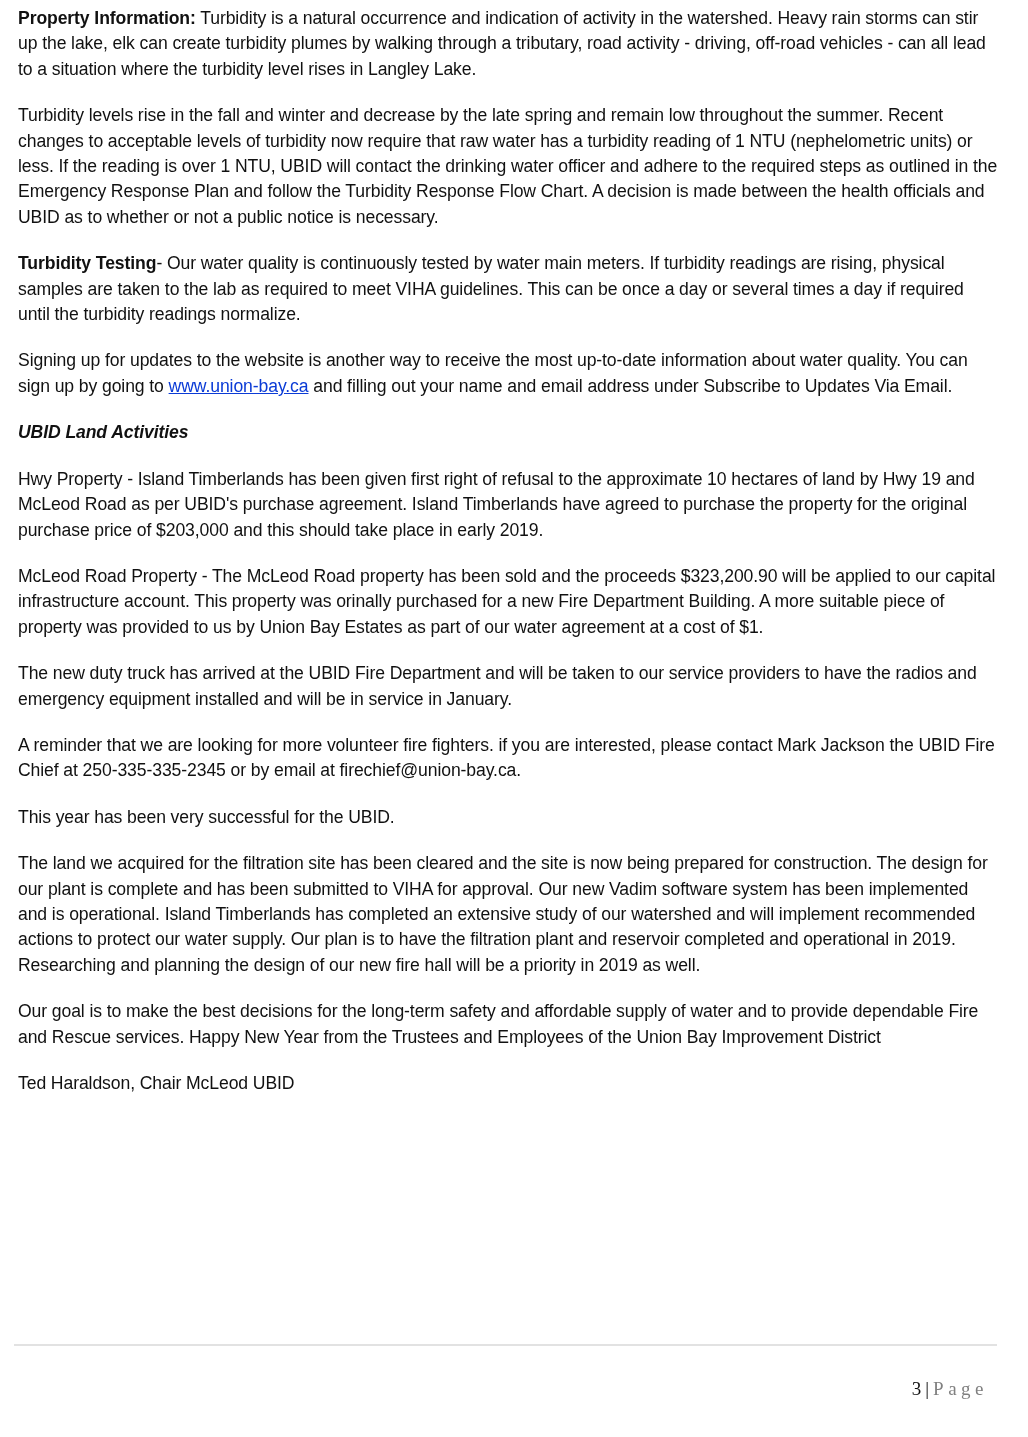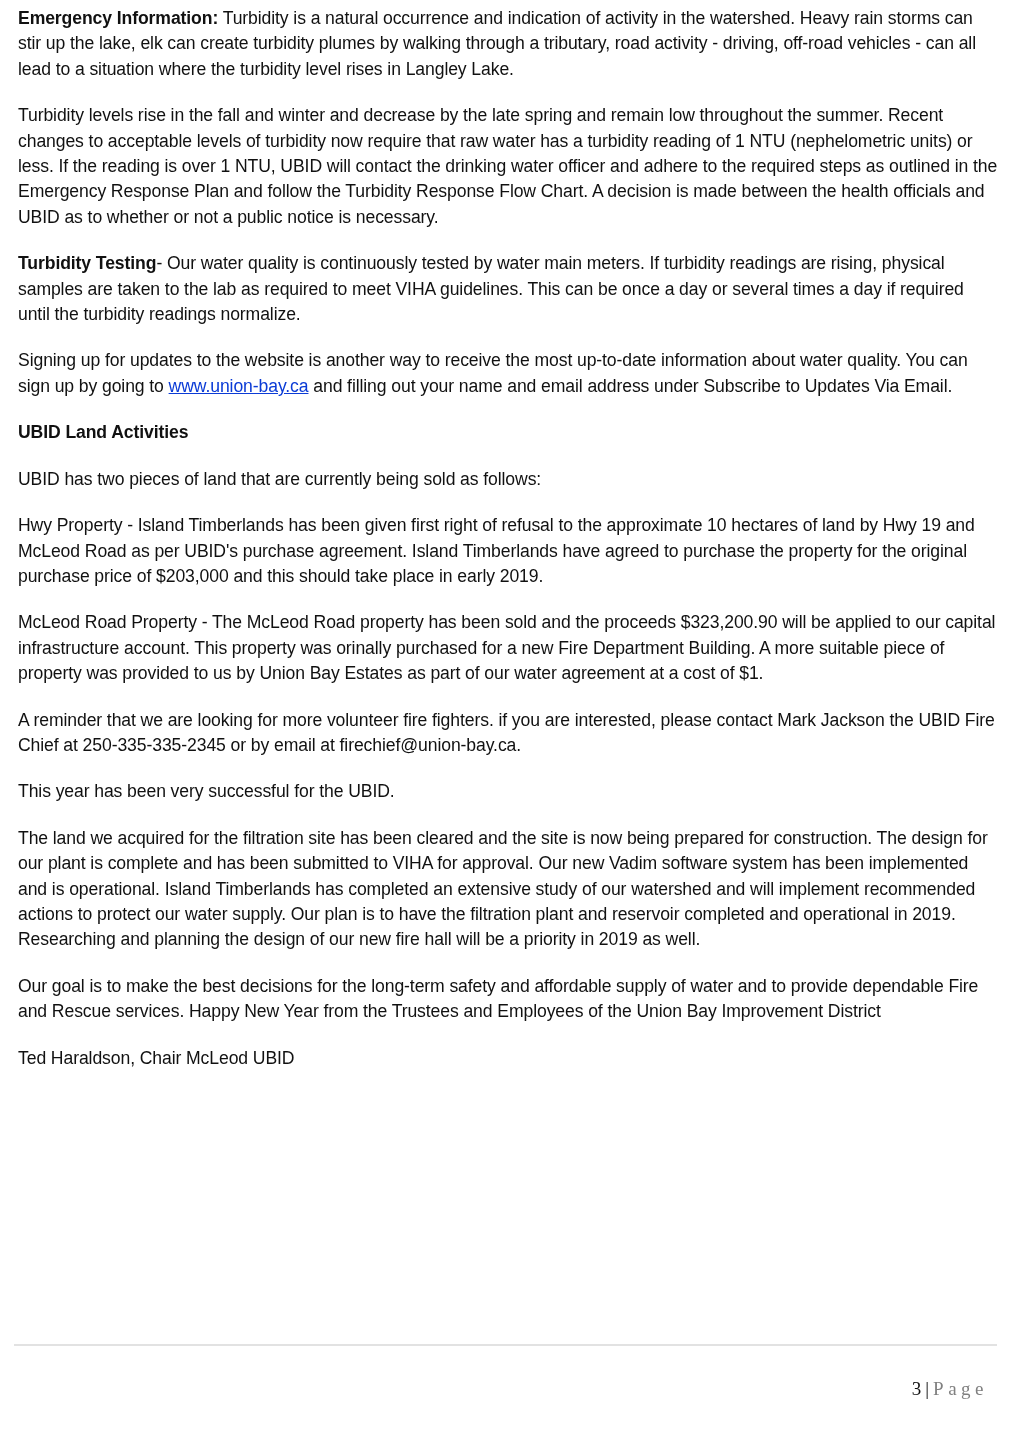"Emergency Information:" span.b { text: Emergency -> Property }
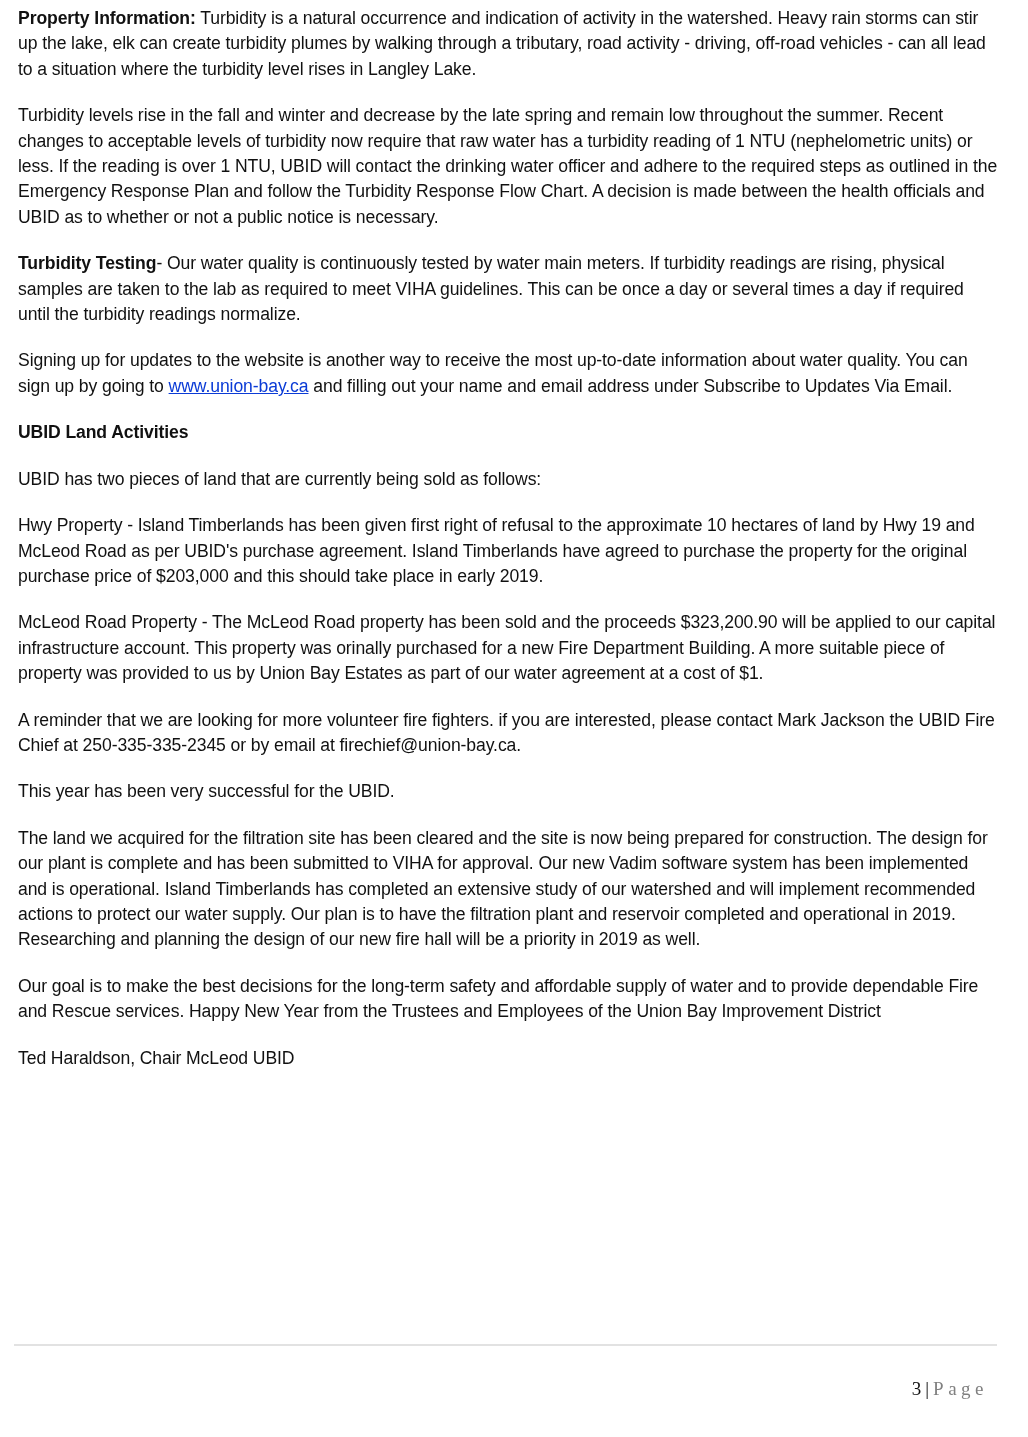"UBID Land Activities" .heading { font-style: none -> italic }
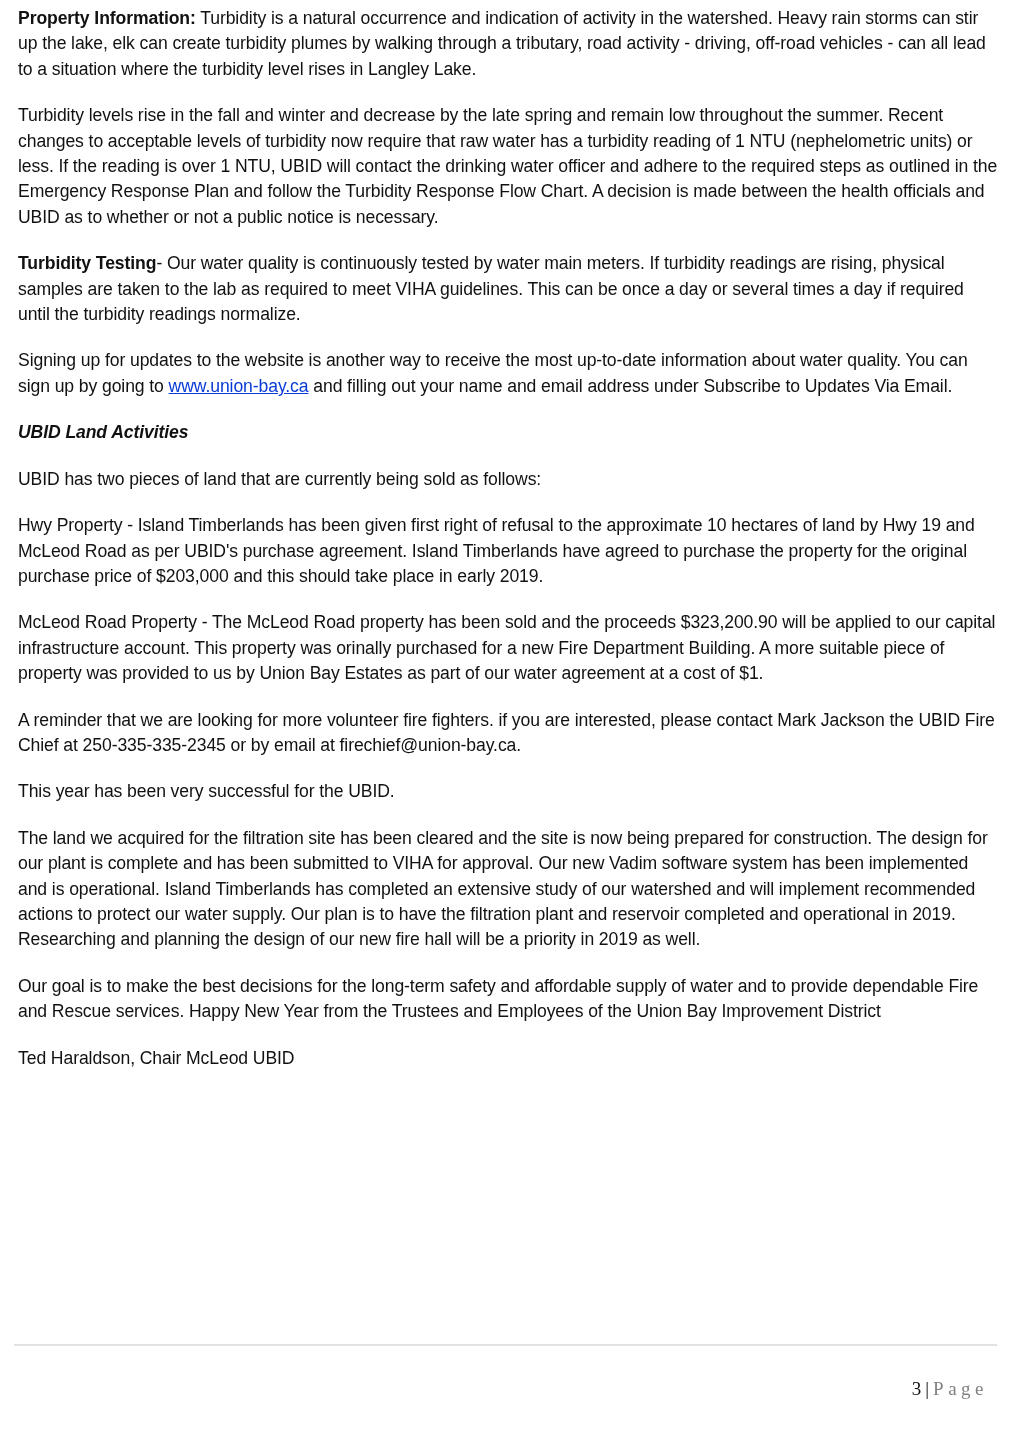"UBID has two pieces of" p.para { html: <p>UBID has two pieces of land that are currently being sold as follows:</p> -> none }
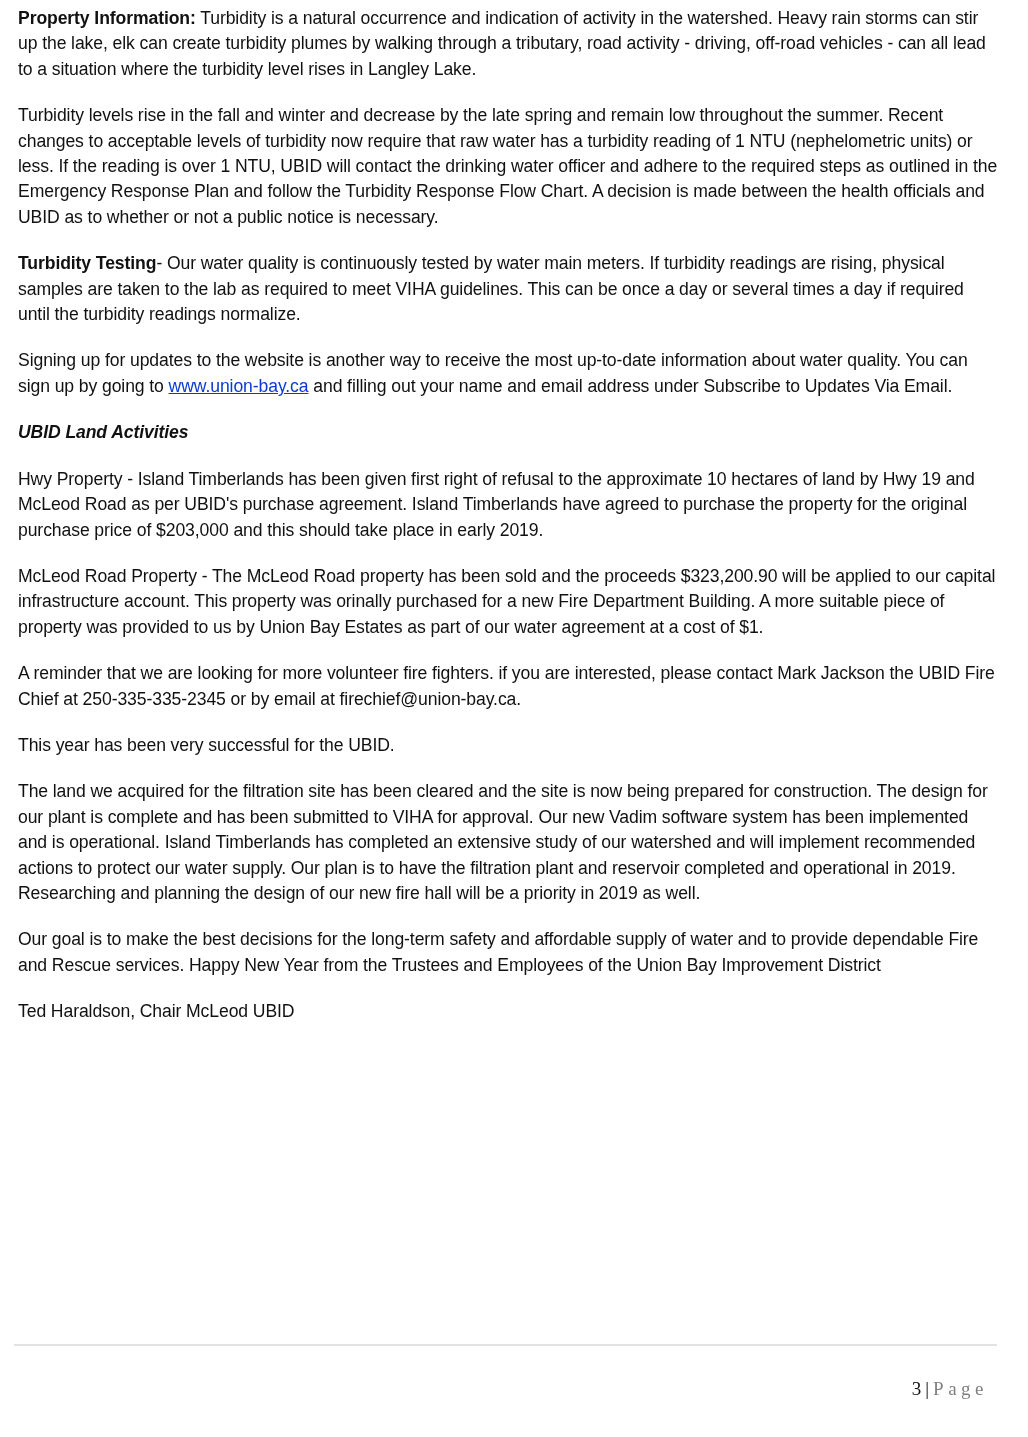"The new duty truck has" p.para { html: none -> <p>The new duty truck has arrived at the UBID Fire Department and will be taken to our service providers to have the radios and emergency equipment installed and will be in service in January.</p> }
